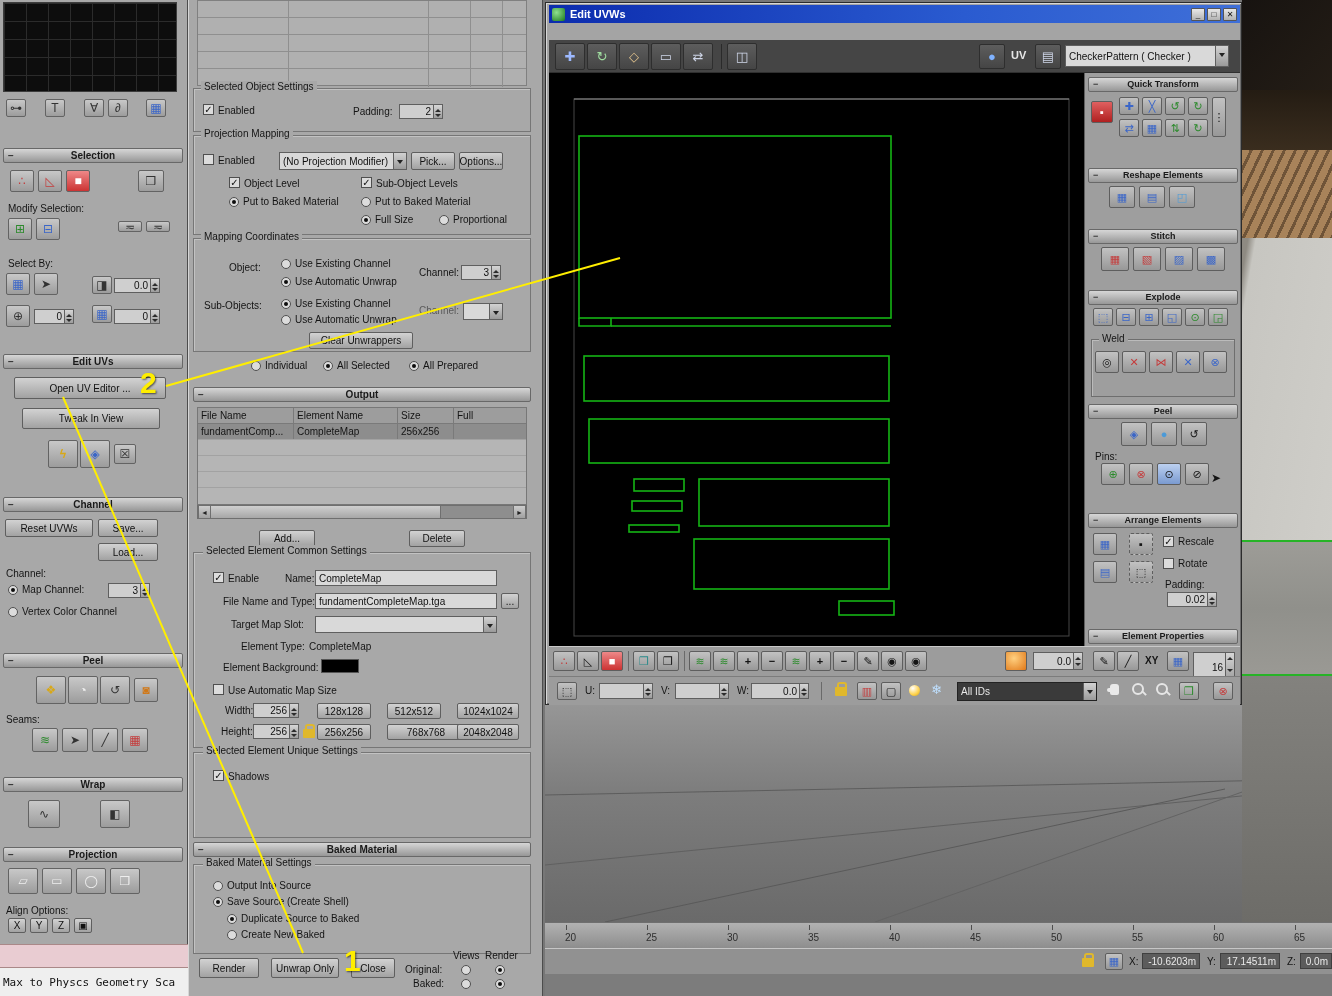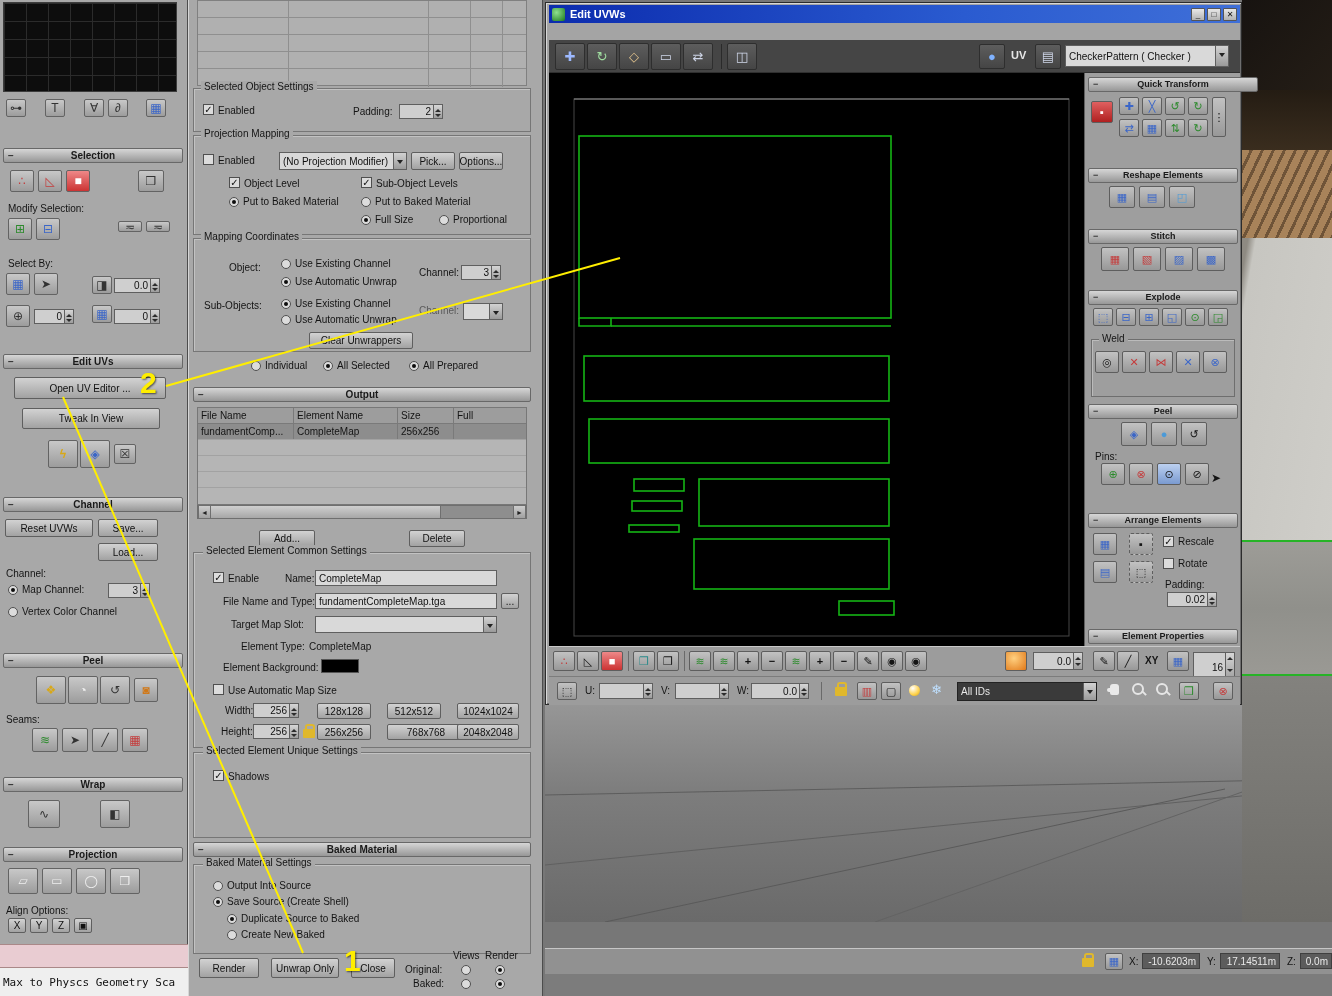"Quick Transform" div.rhead { width: 170px -> 150px }
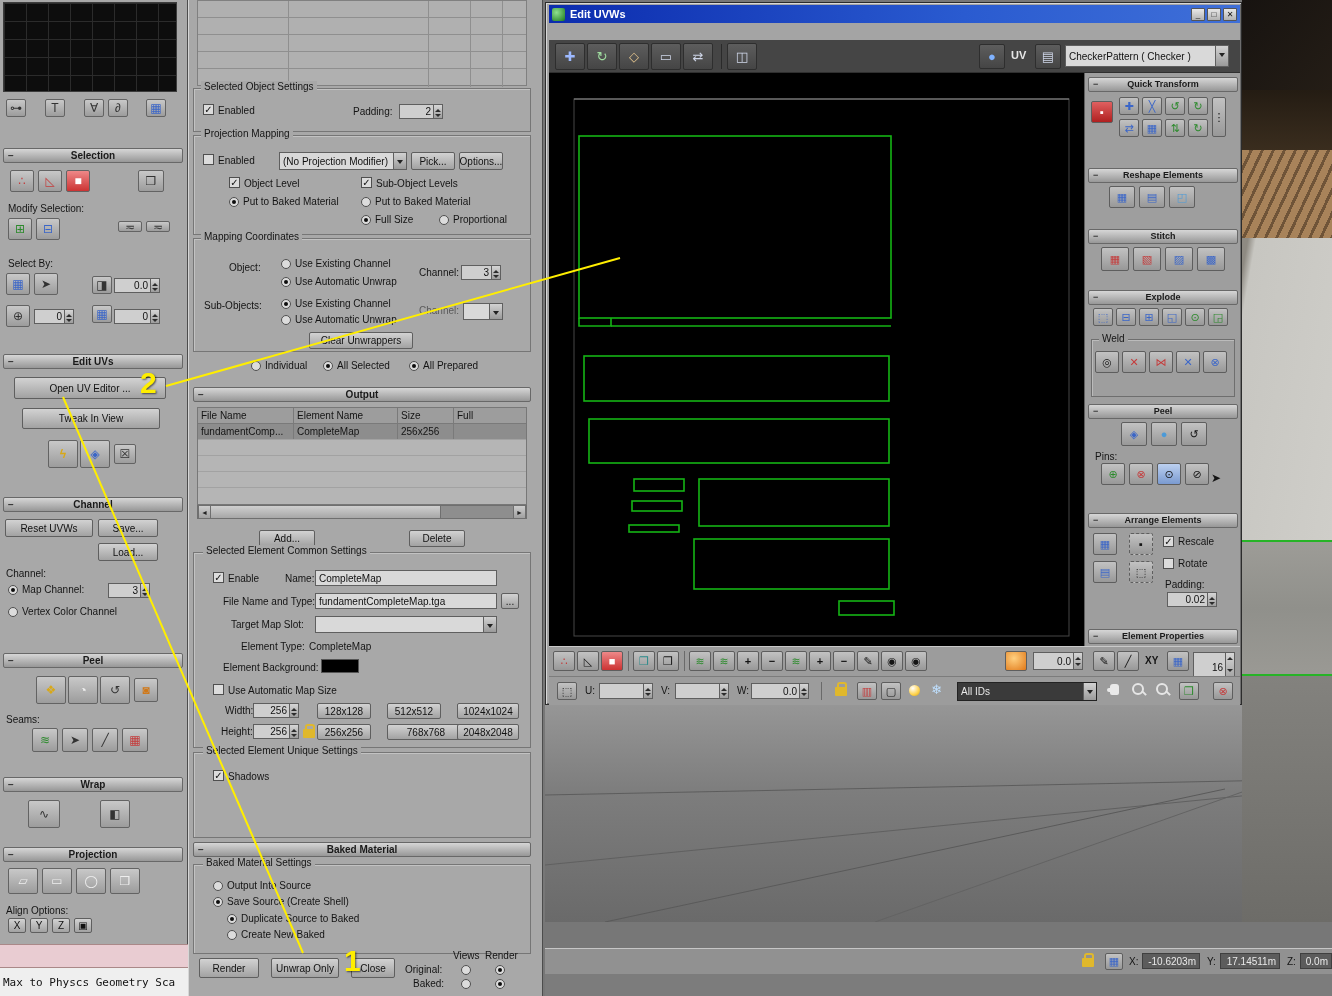"20" div.abs { html: none -> <div> <span>20</span> <span>25</span> <span>30</span> <span>35</span> <span>40</span> <span>45</span> <span>50</span> <span>55</span> <span>60</span> <span>65</span> </div> }
